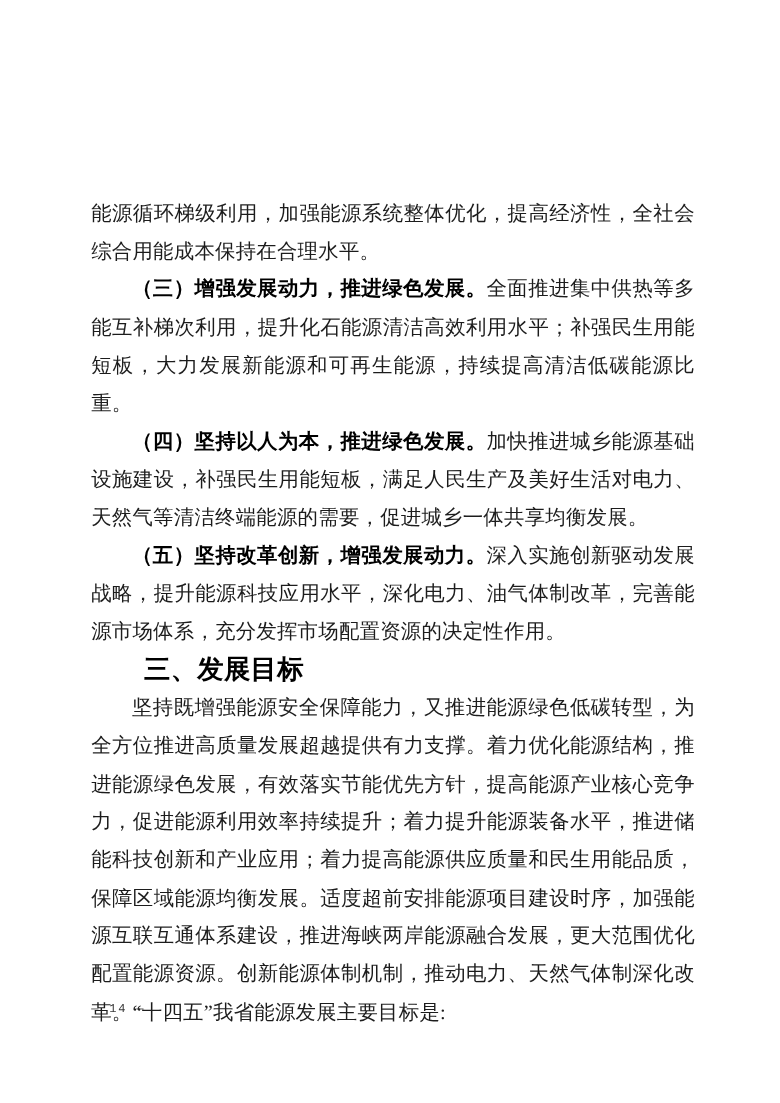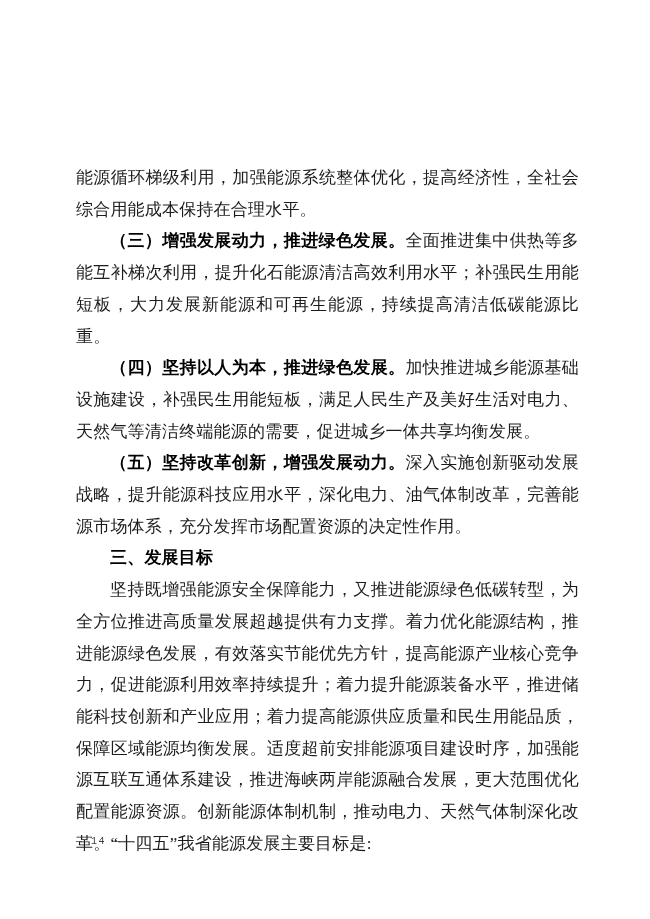"三、发展目标" .section-heading { font-size: 17px -> 22px }
